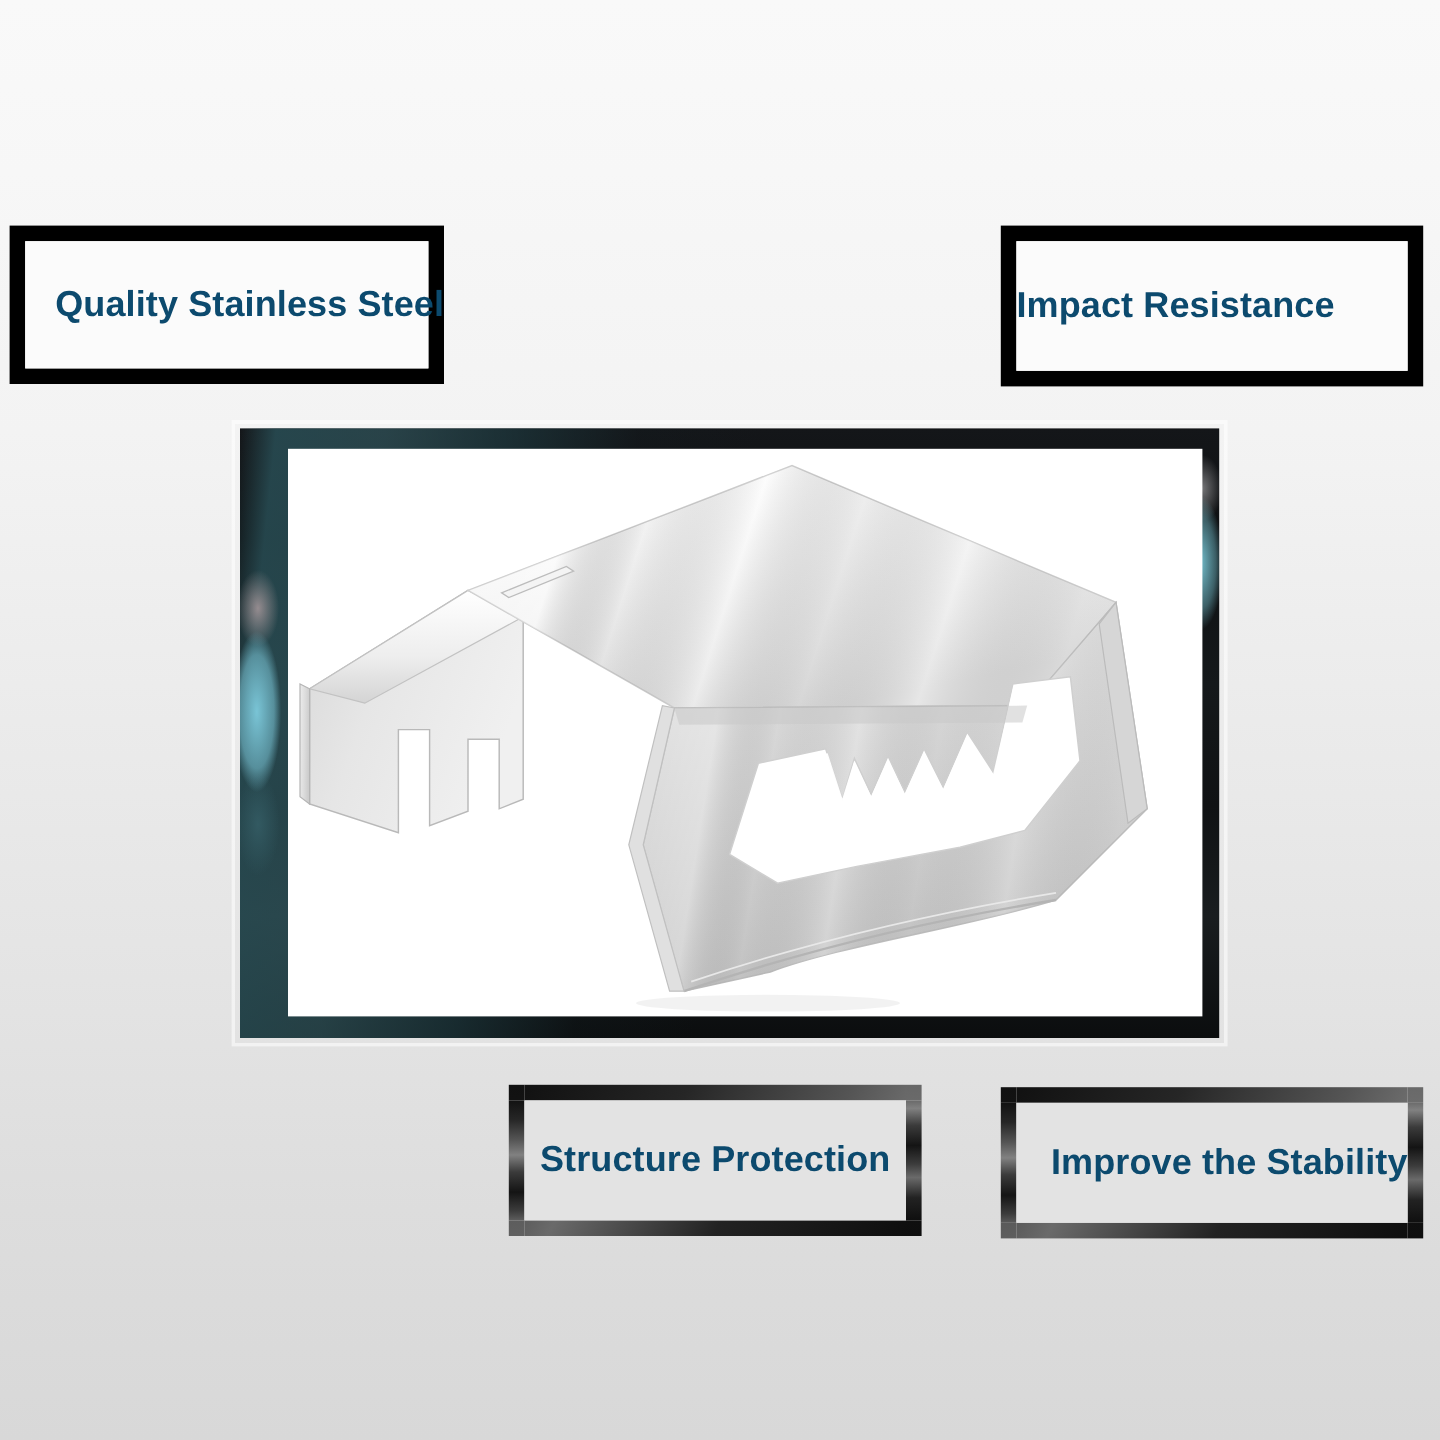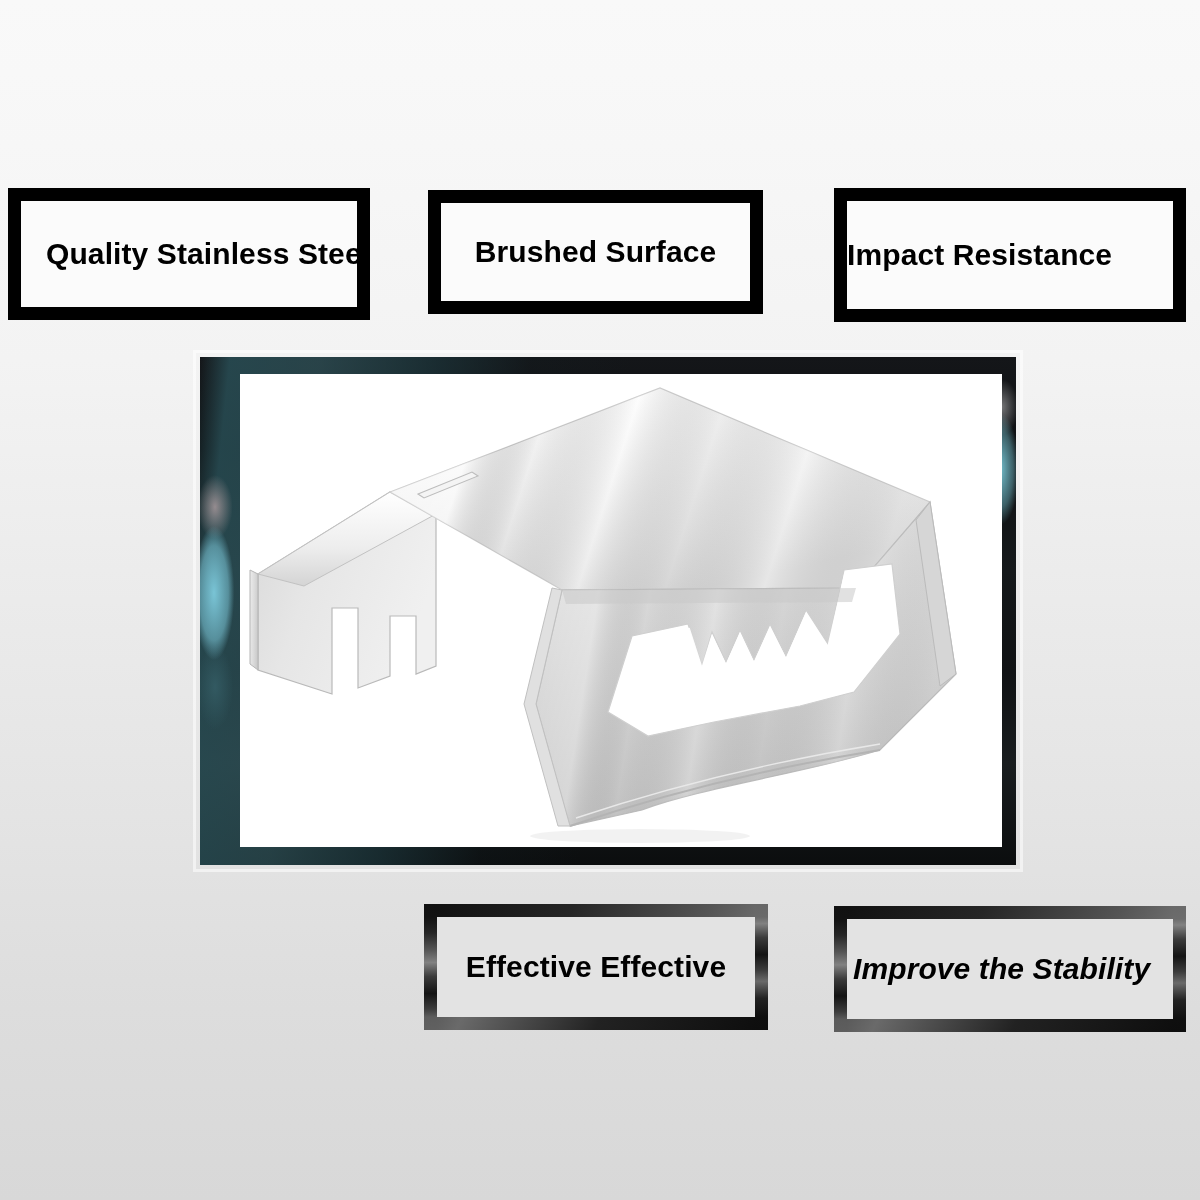"Quality Stainless Steel" .fb-label { color: #000000 -> #0c4a6e }
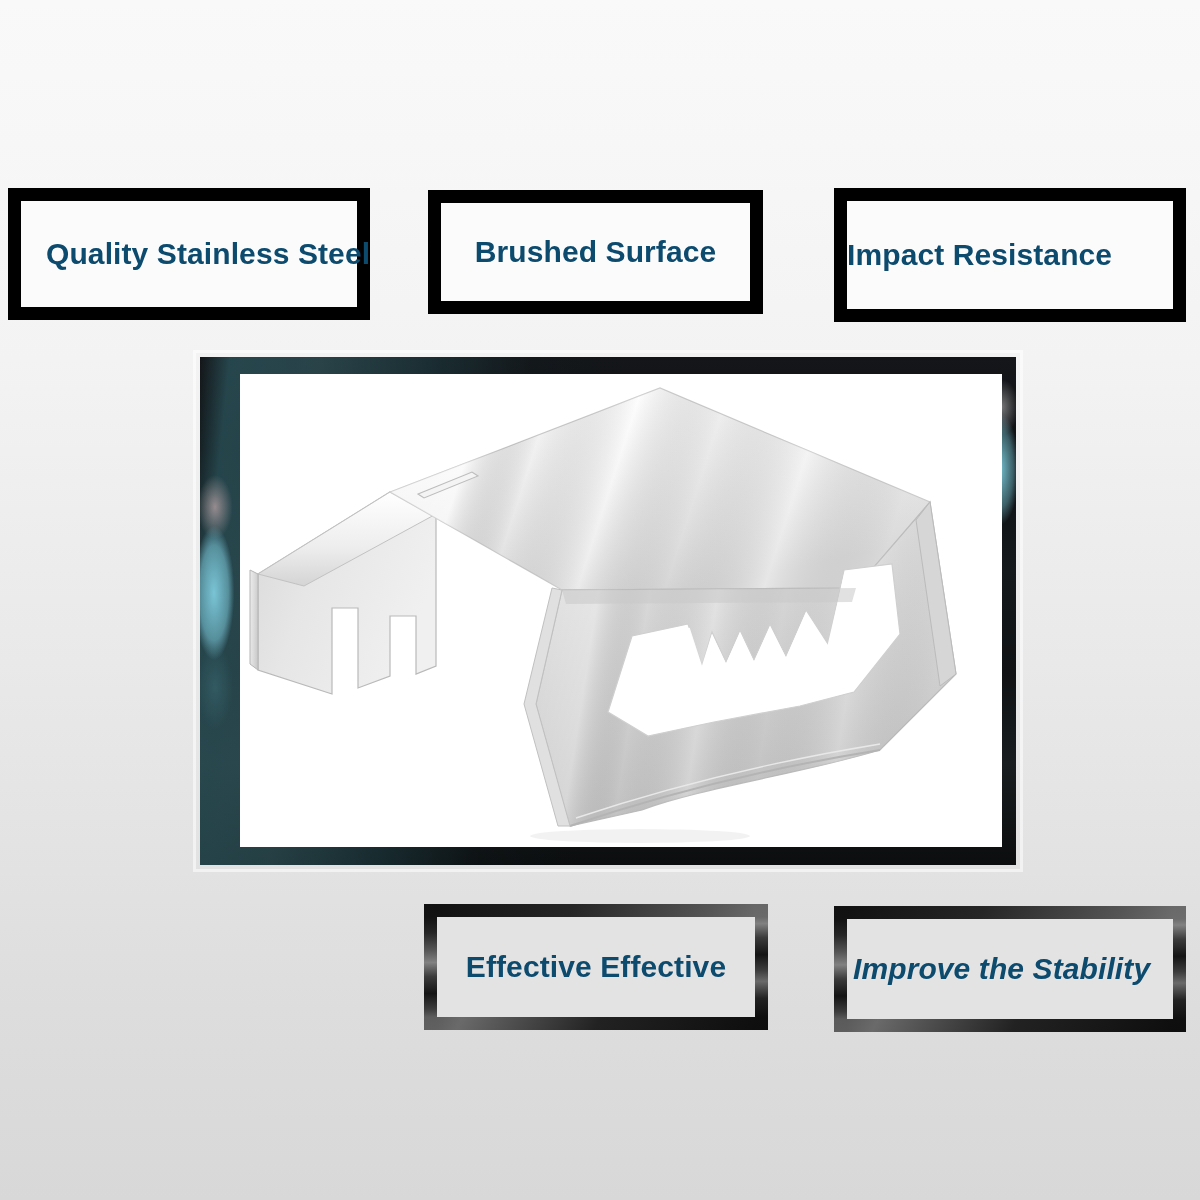"Brushed Surface" div.feature-box { html: <div> <div></div> <div> <span>Brushed Surface</span> </div> </div> -> none }
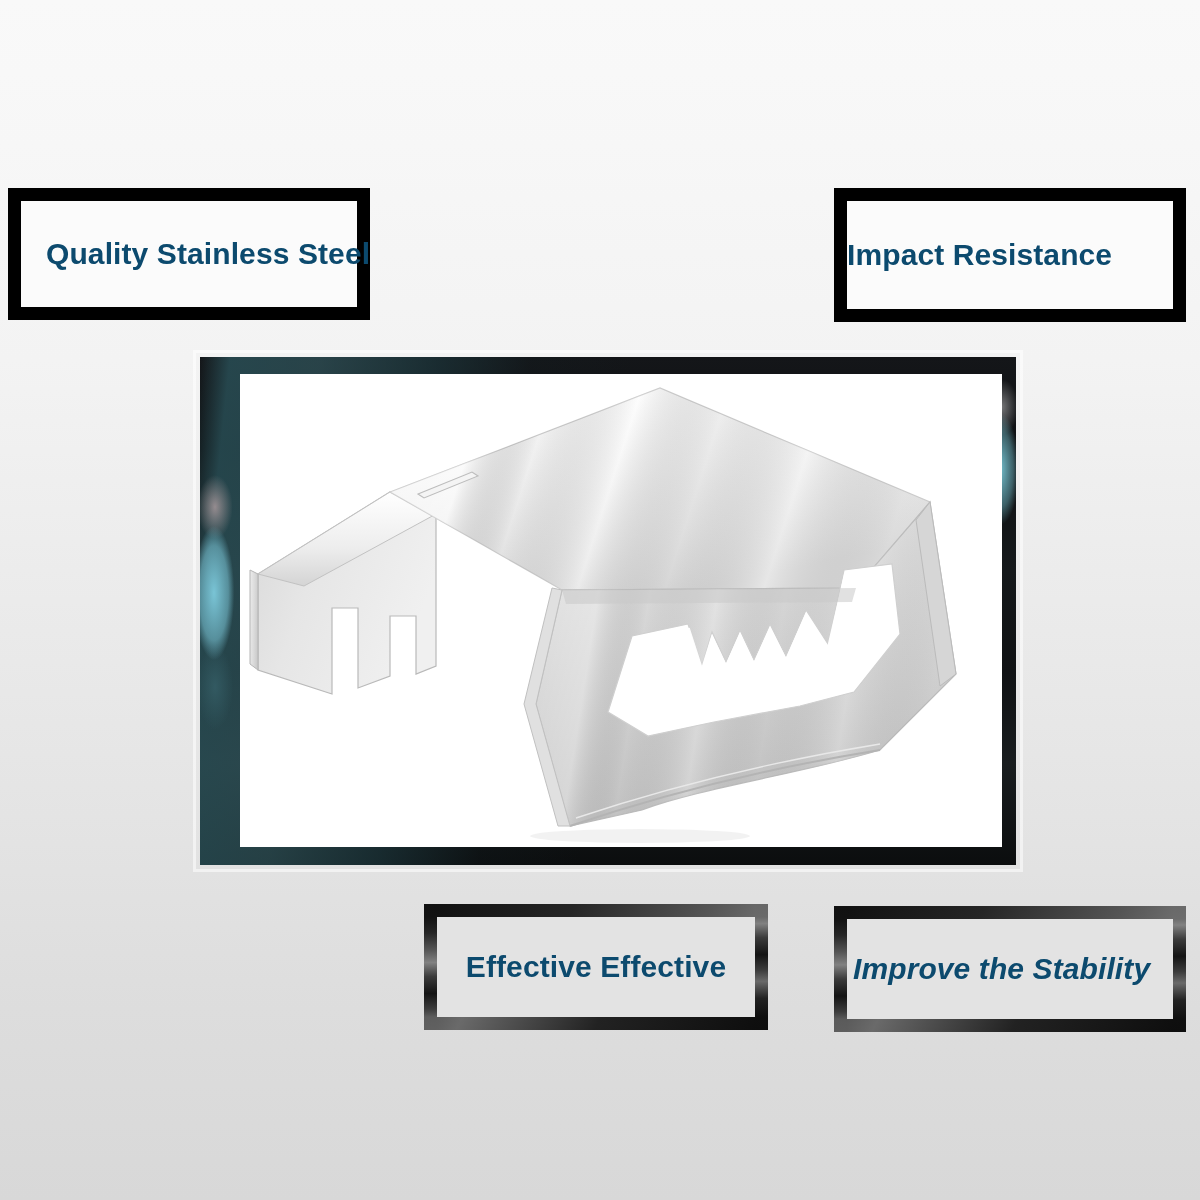"Effective Effective" span.fb-label { text: Effective Effective -> Structure Protection }
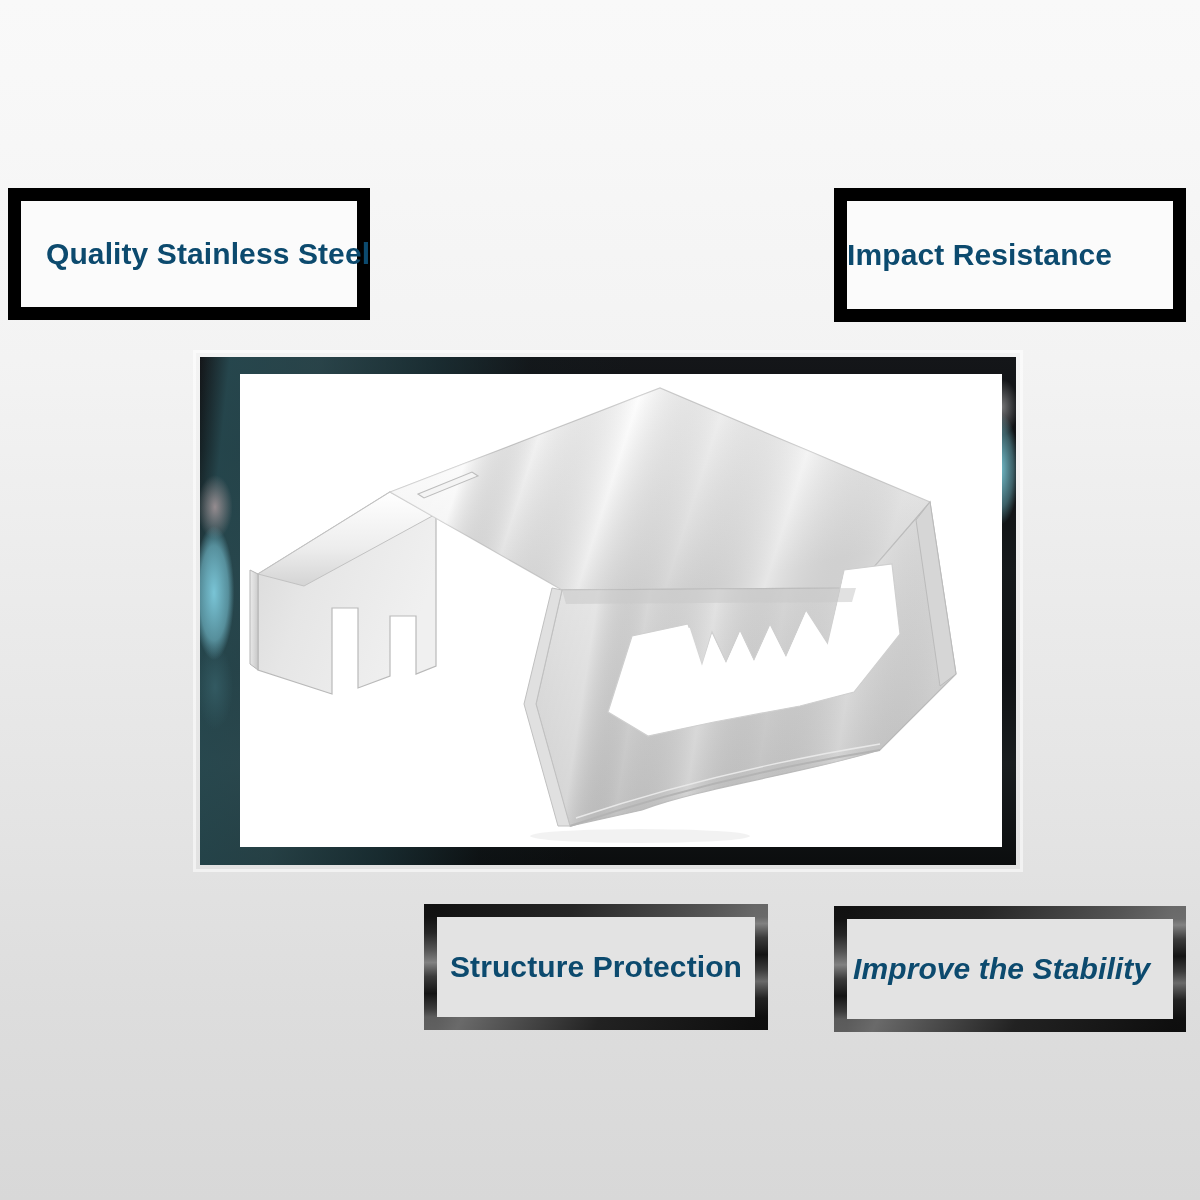"Improve the Stability" #box-stability .fb-label { font-style: italic -> none; text-align: left -> right }
